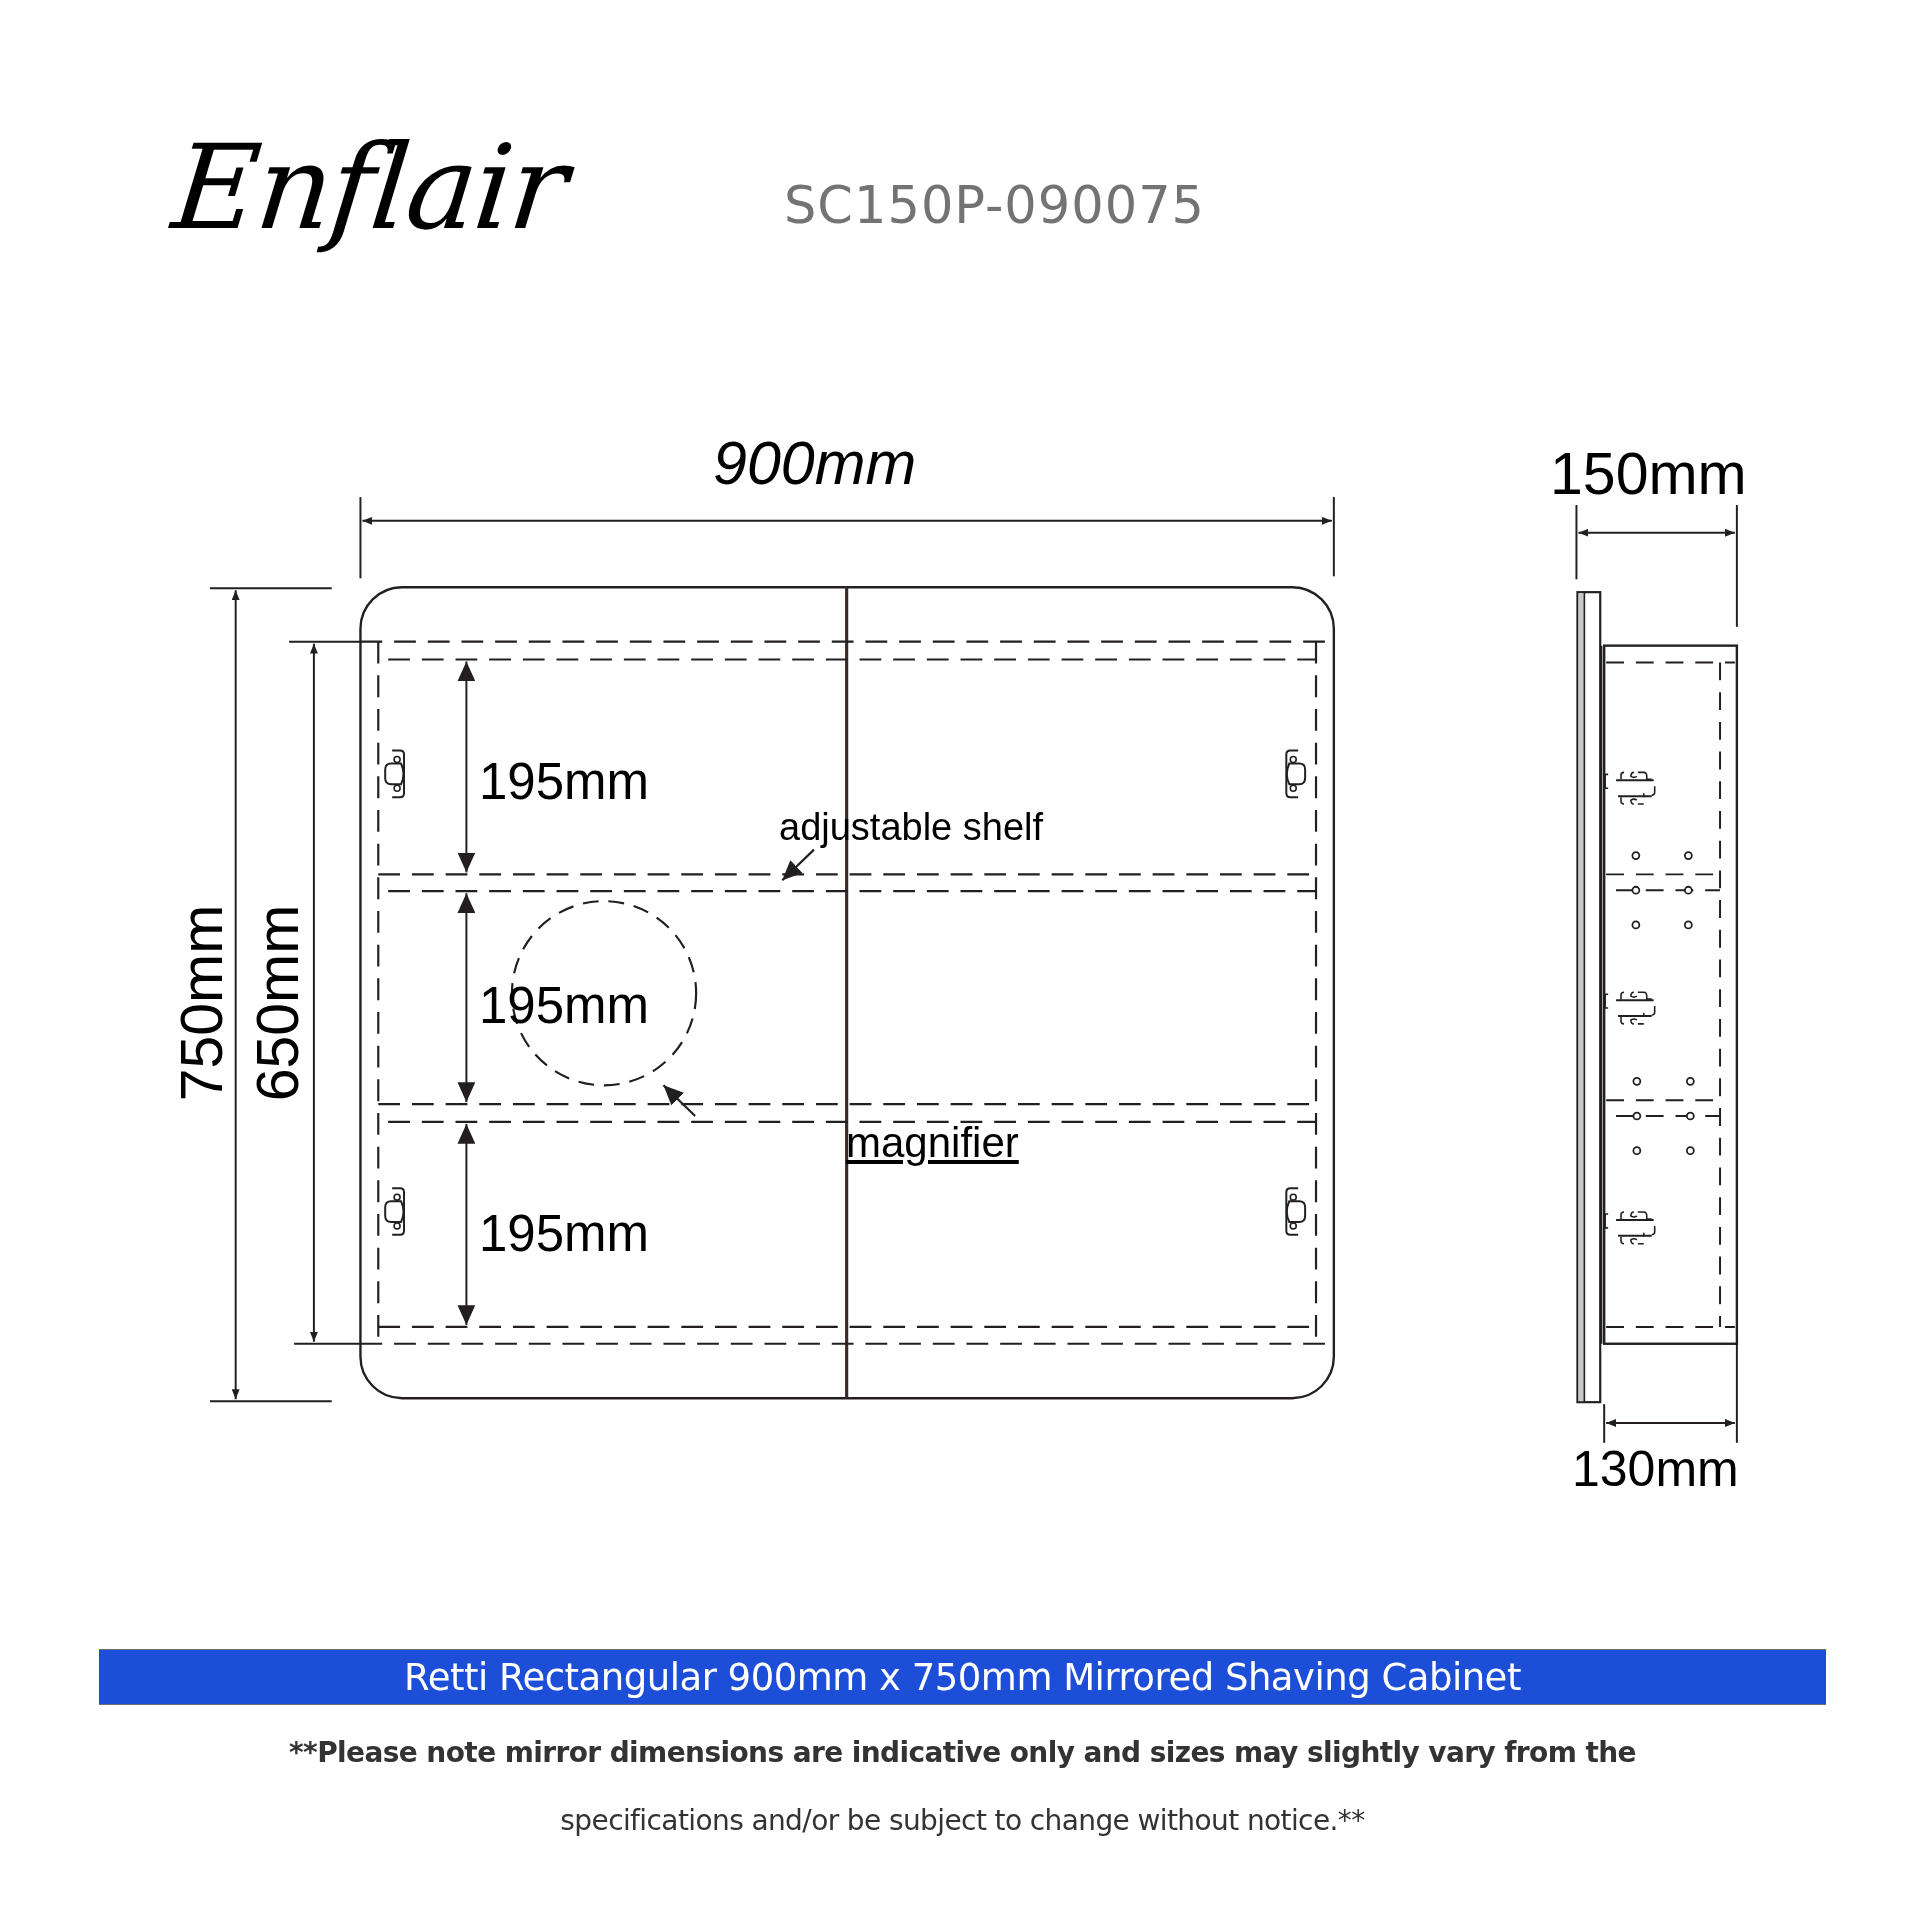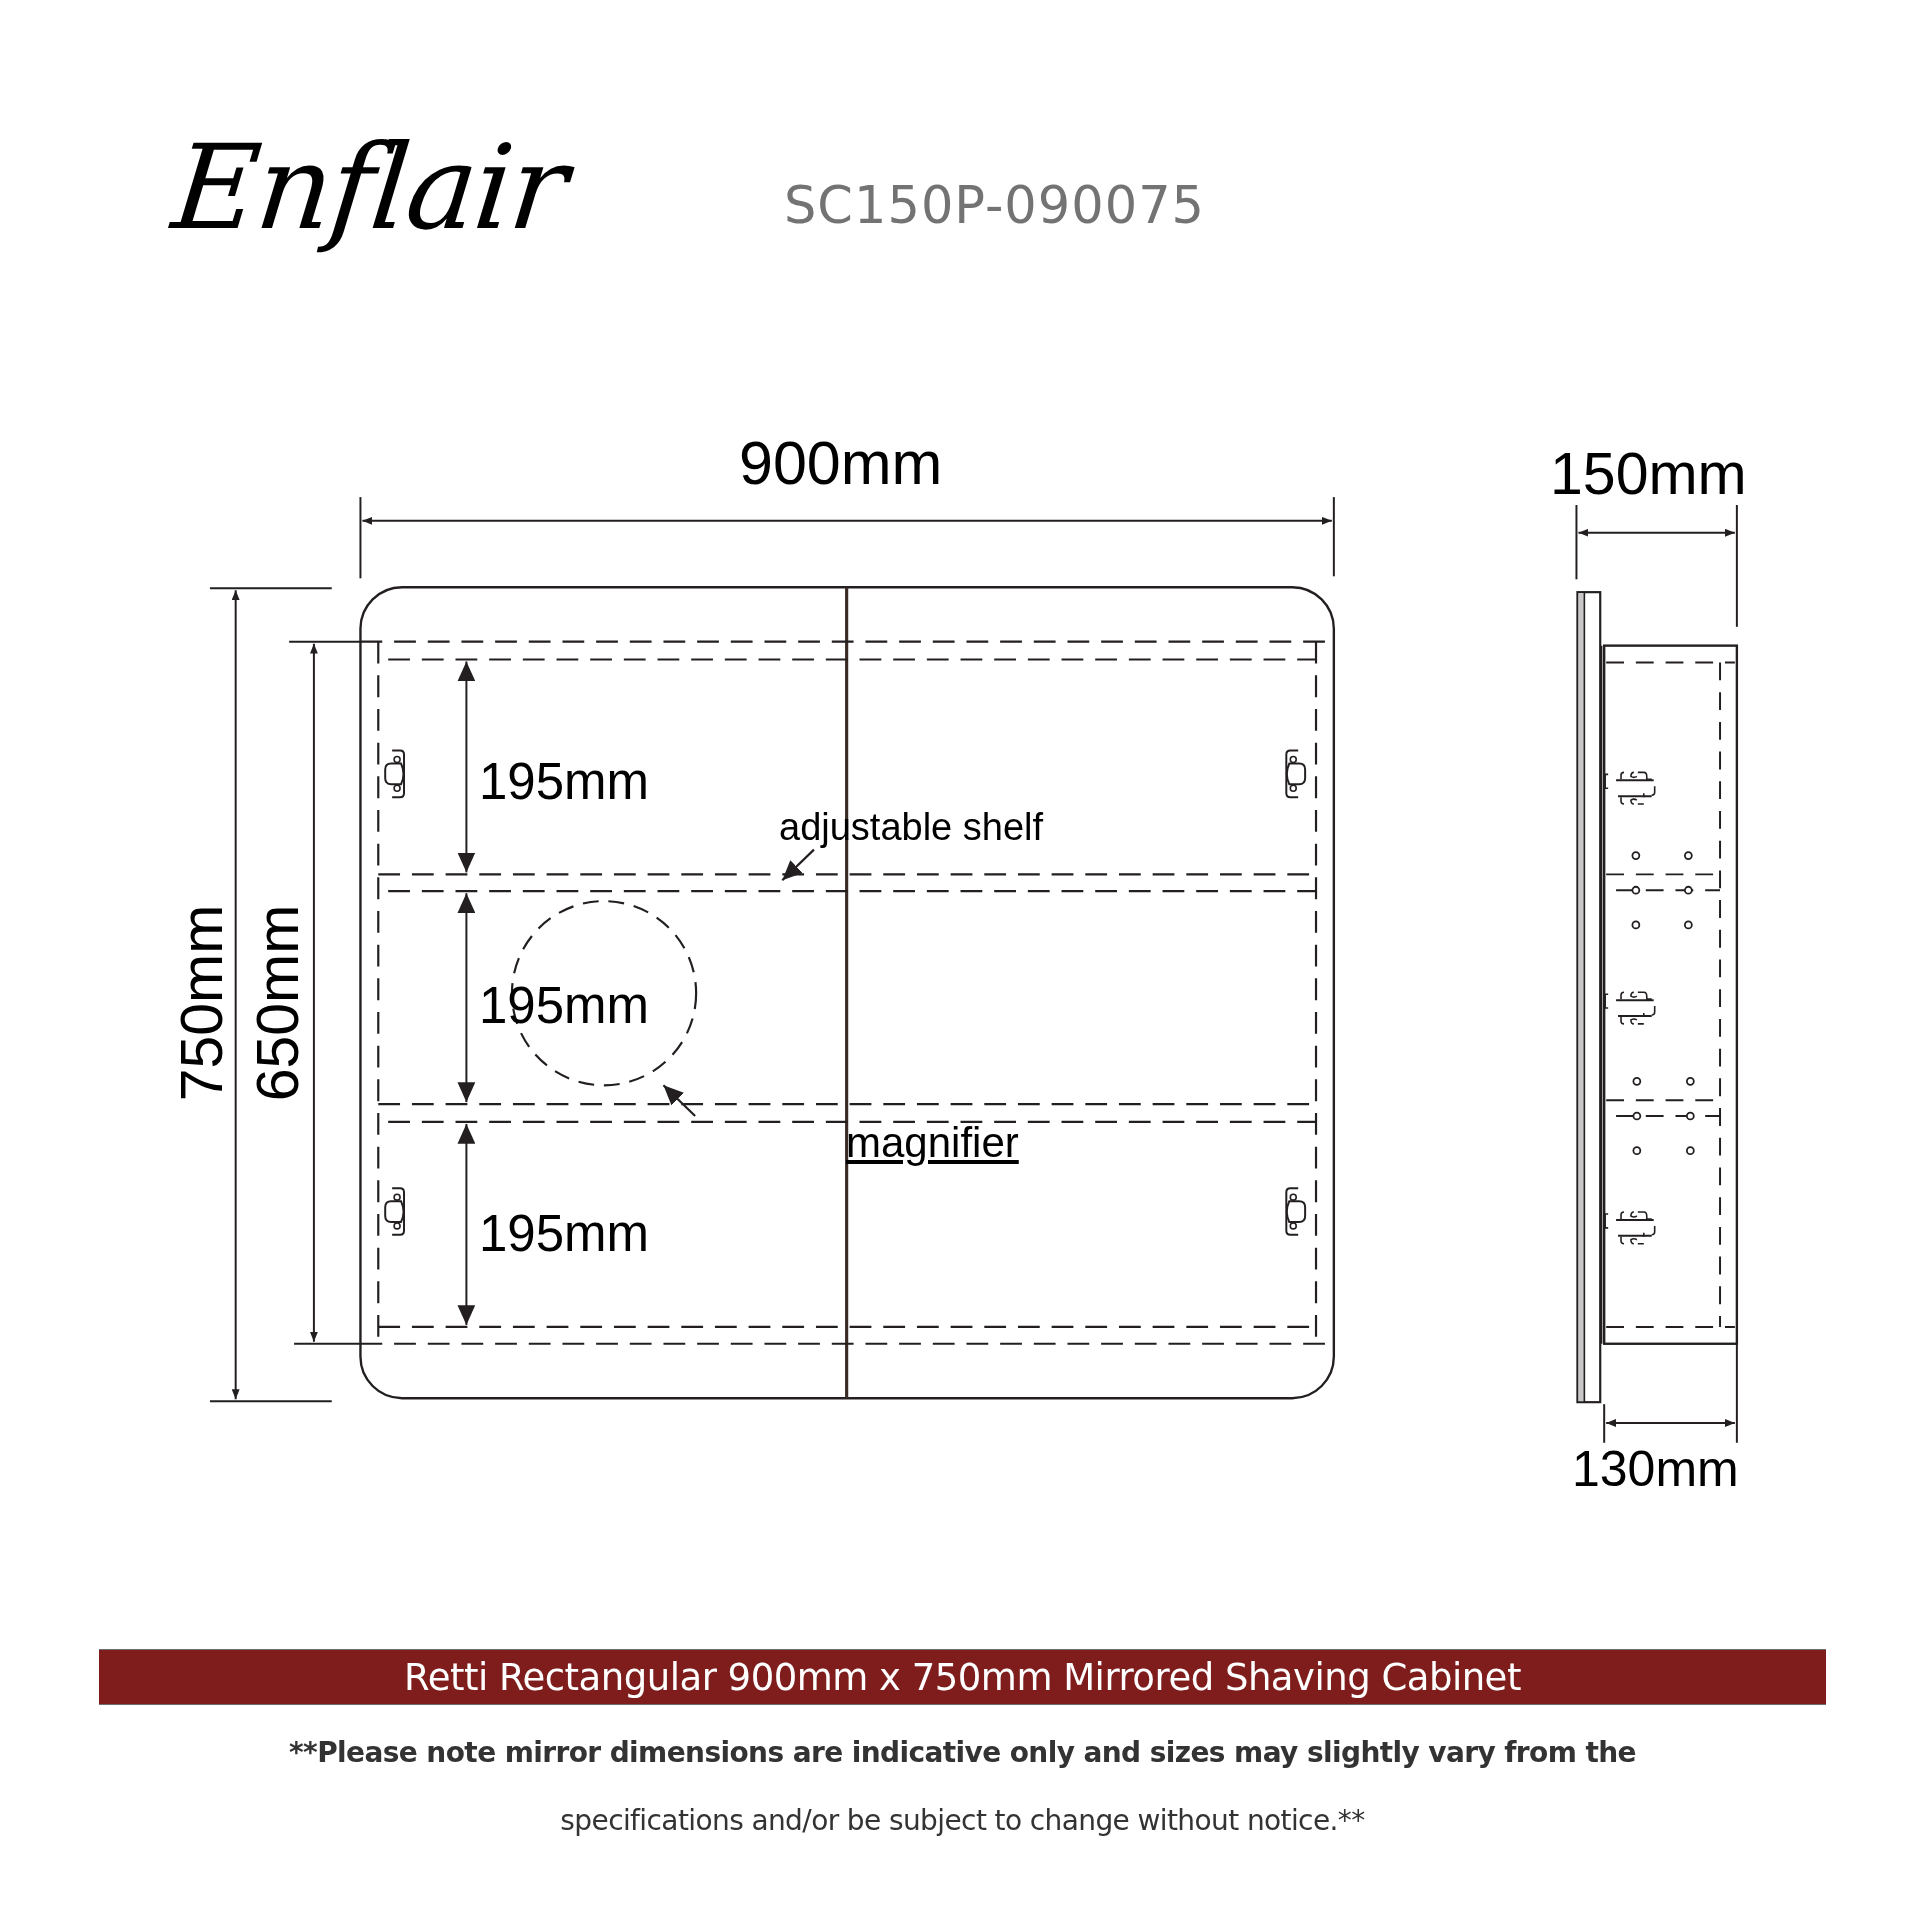"900mm" div.abs { font-style: none -> italic; left: 739px -> 713px }
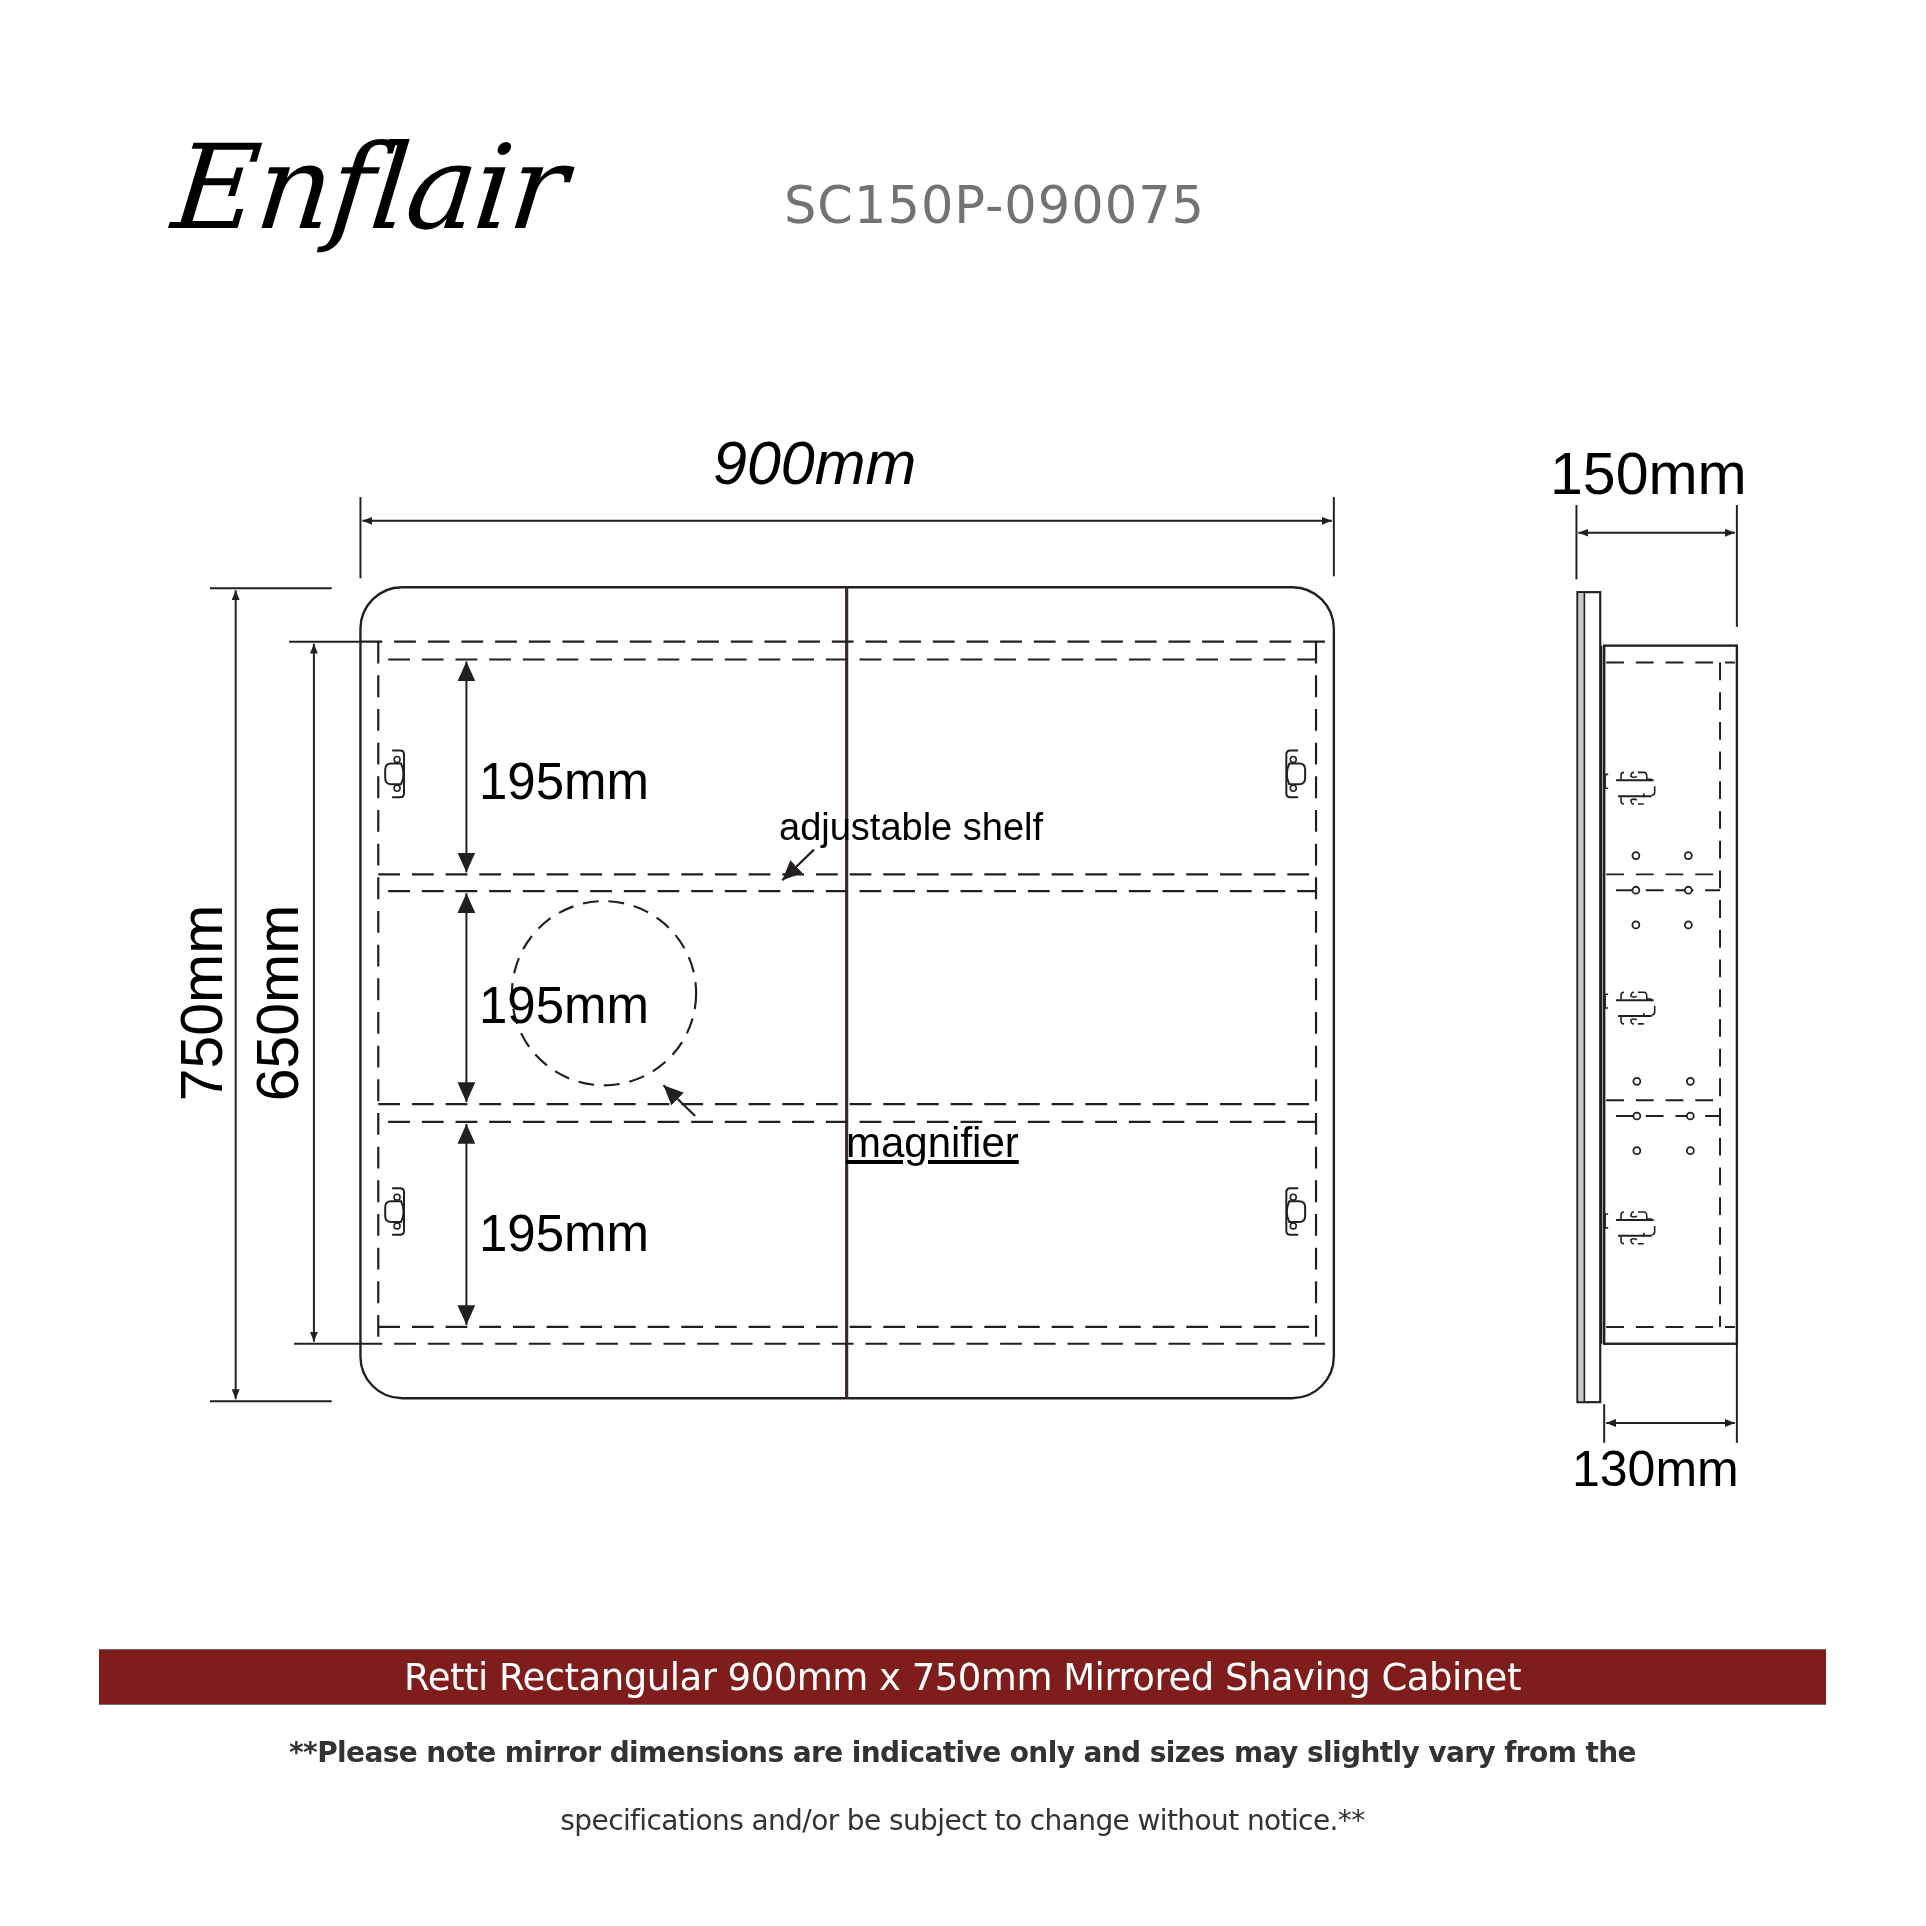"Retti Rectangular 900mm x 750mm" .banner { background: #7f1d1d -> #1d4ed8 }
